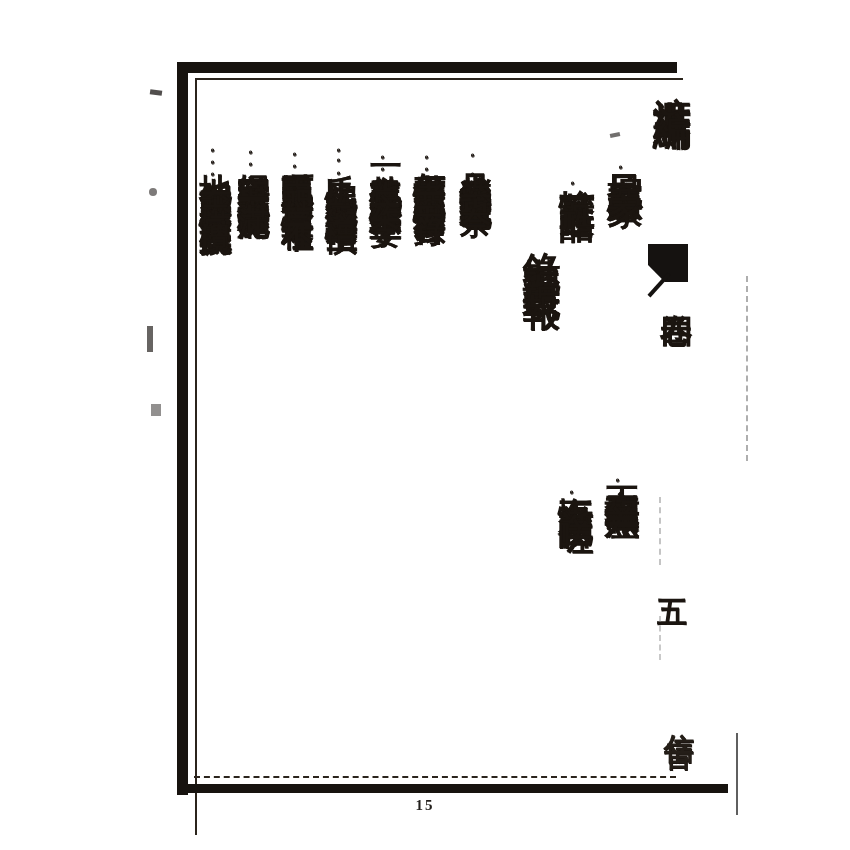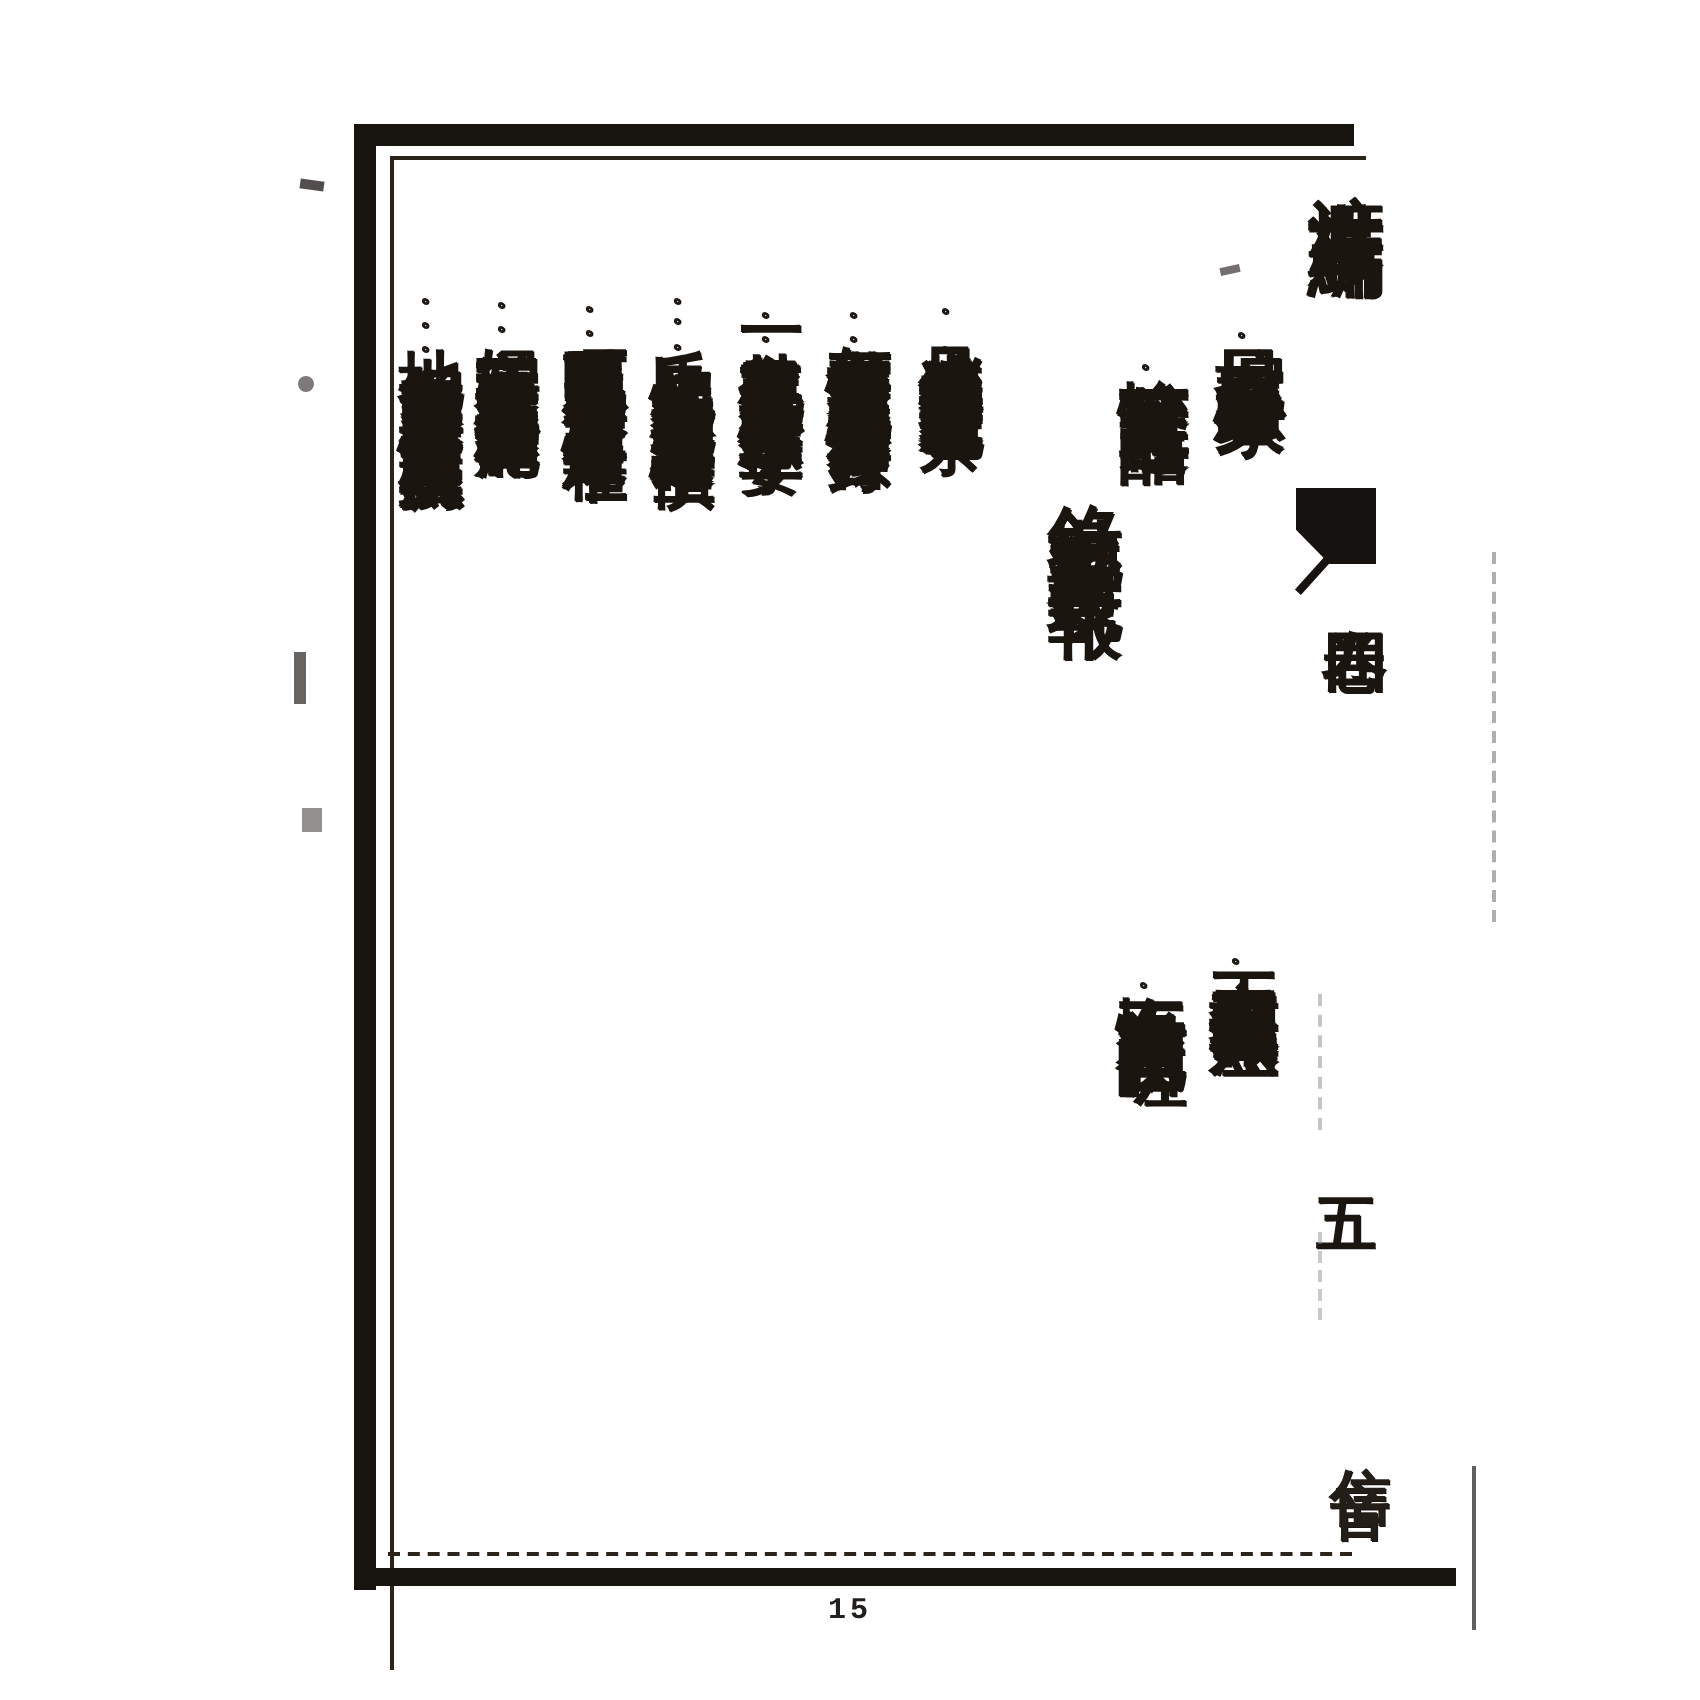"15" .page-number { font-family: Liberation Mono, monospace -> Liberation Serif, serif }
